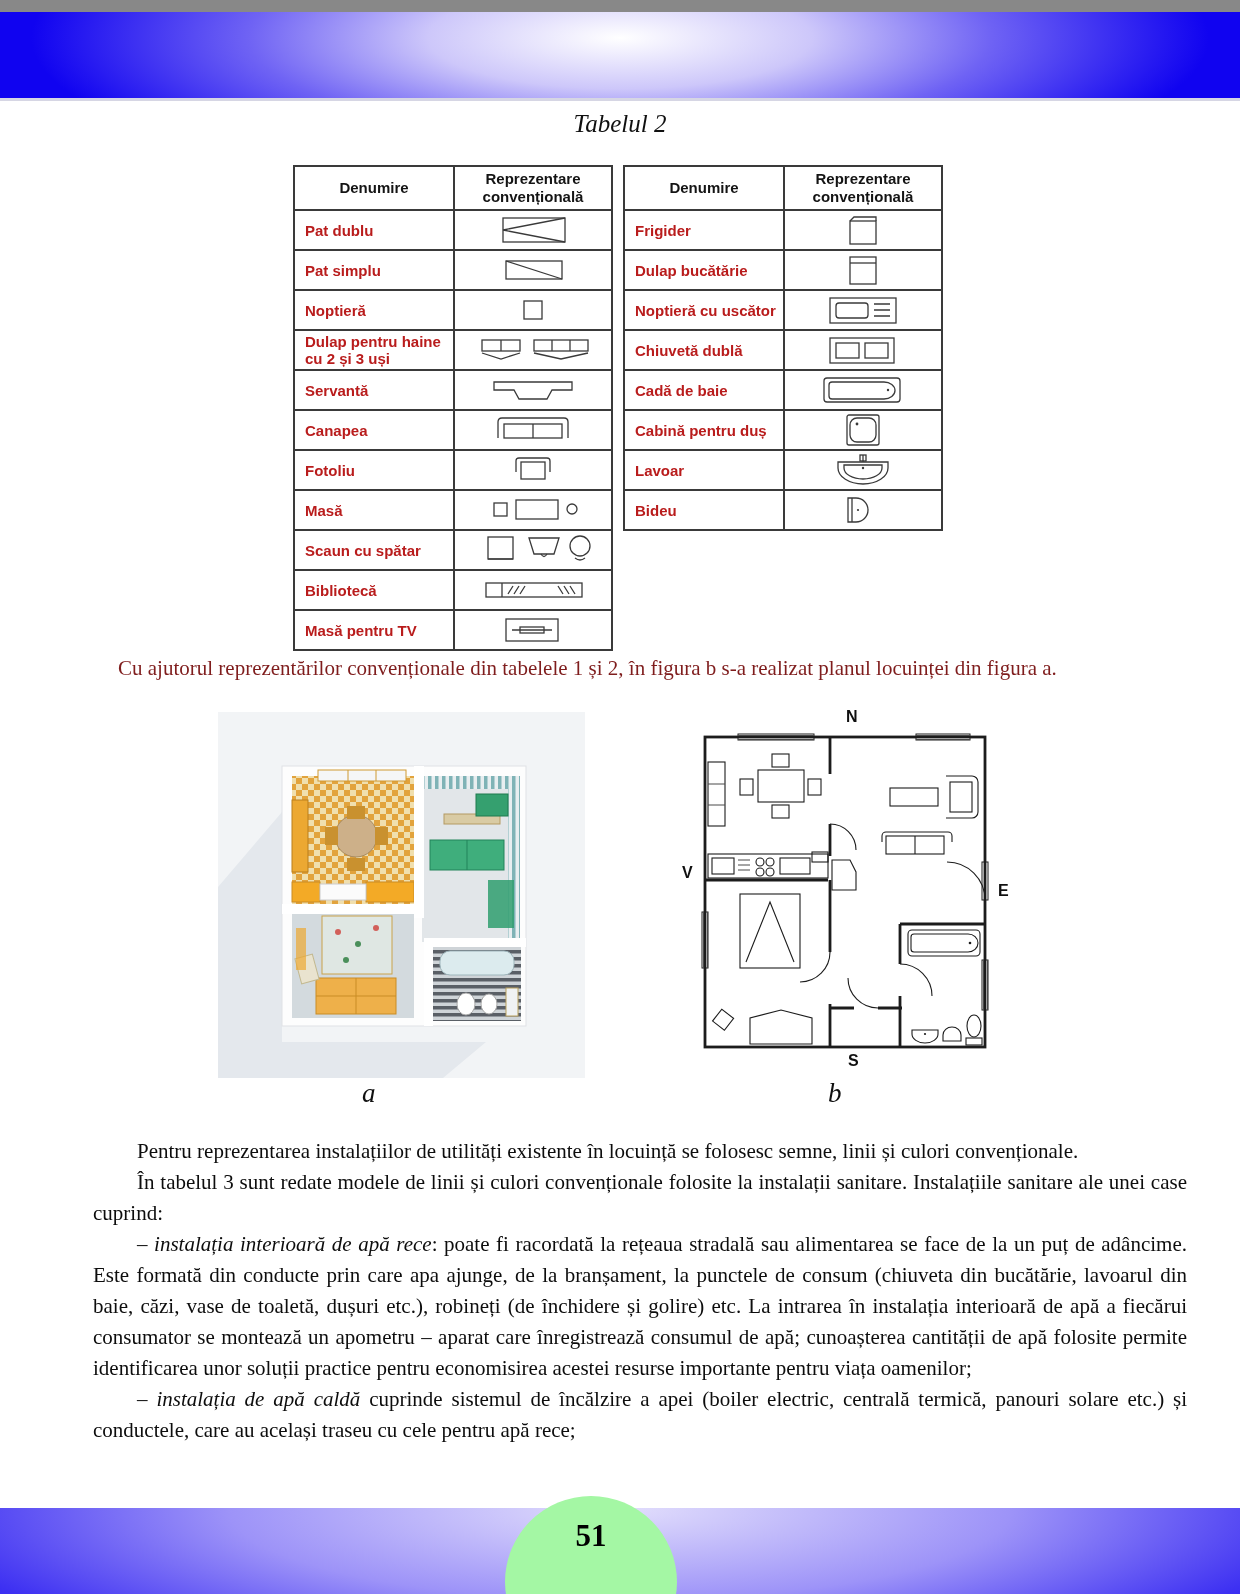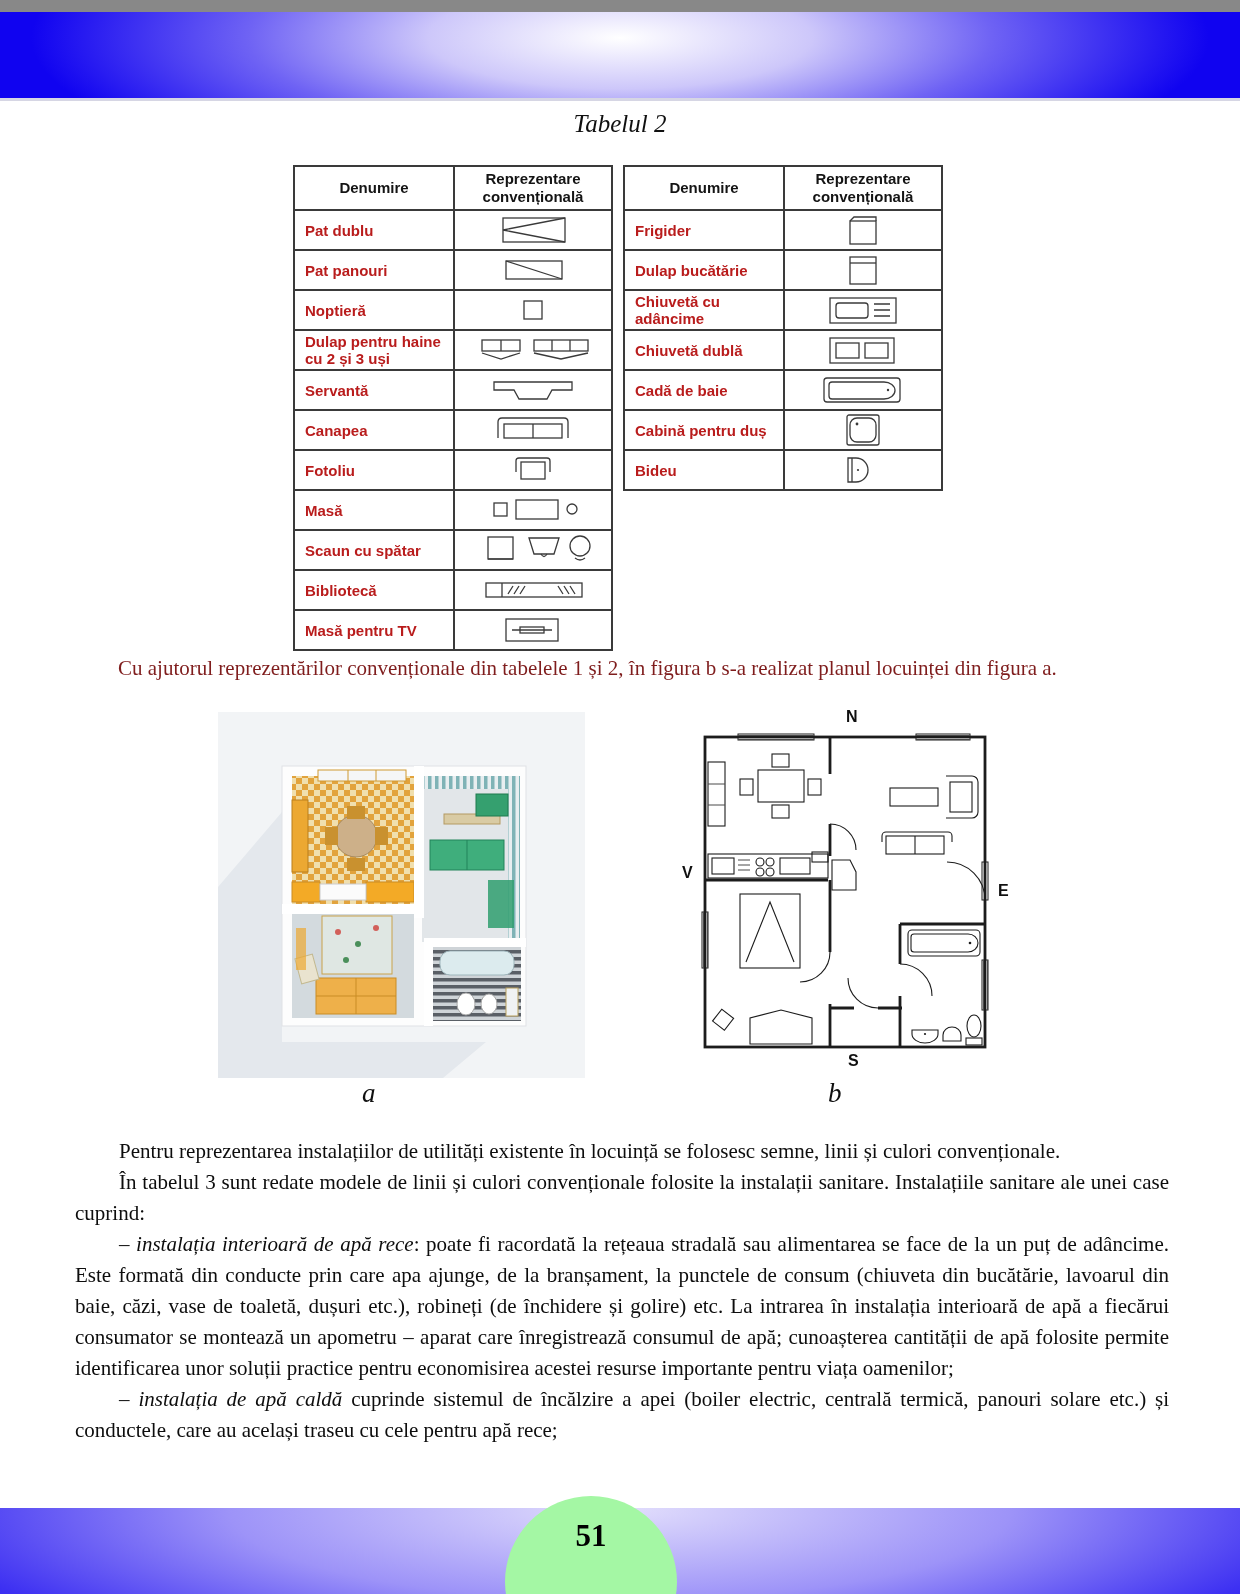"Pat panouri" td.lbl { text: panouri -> simplu }
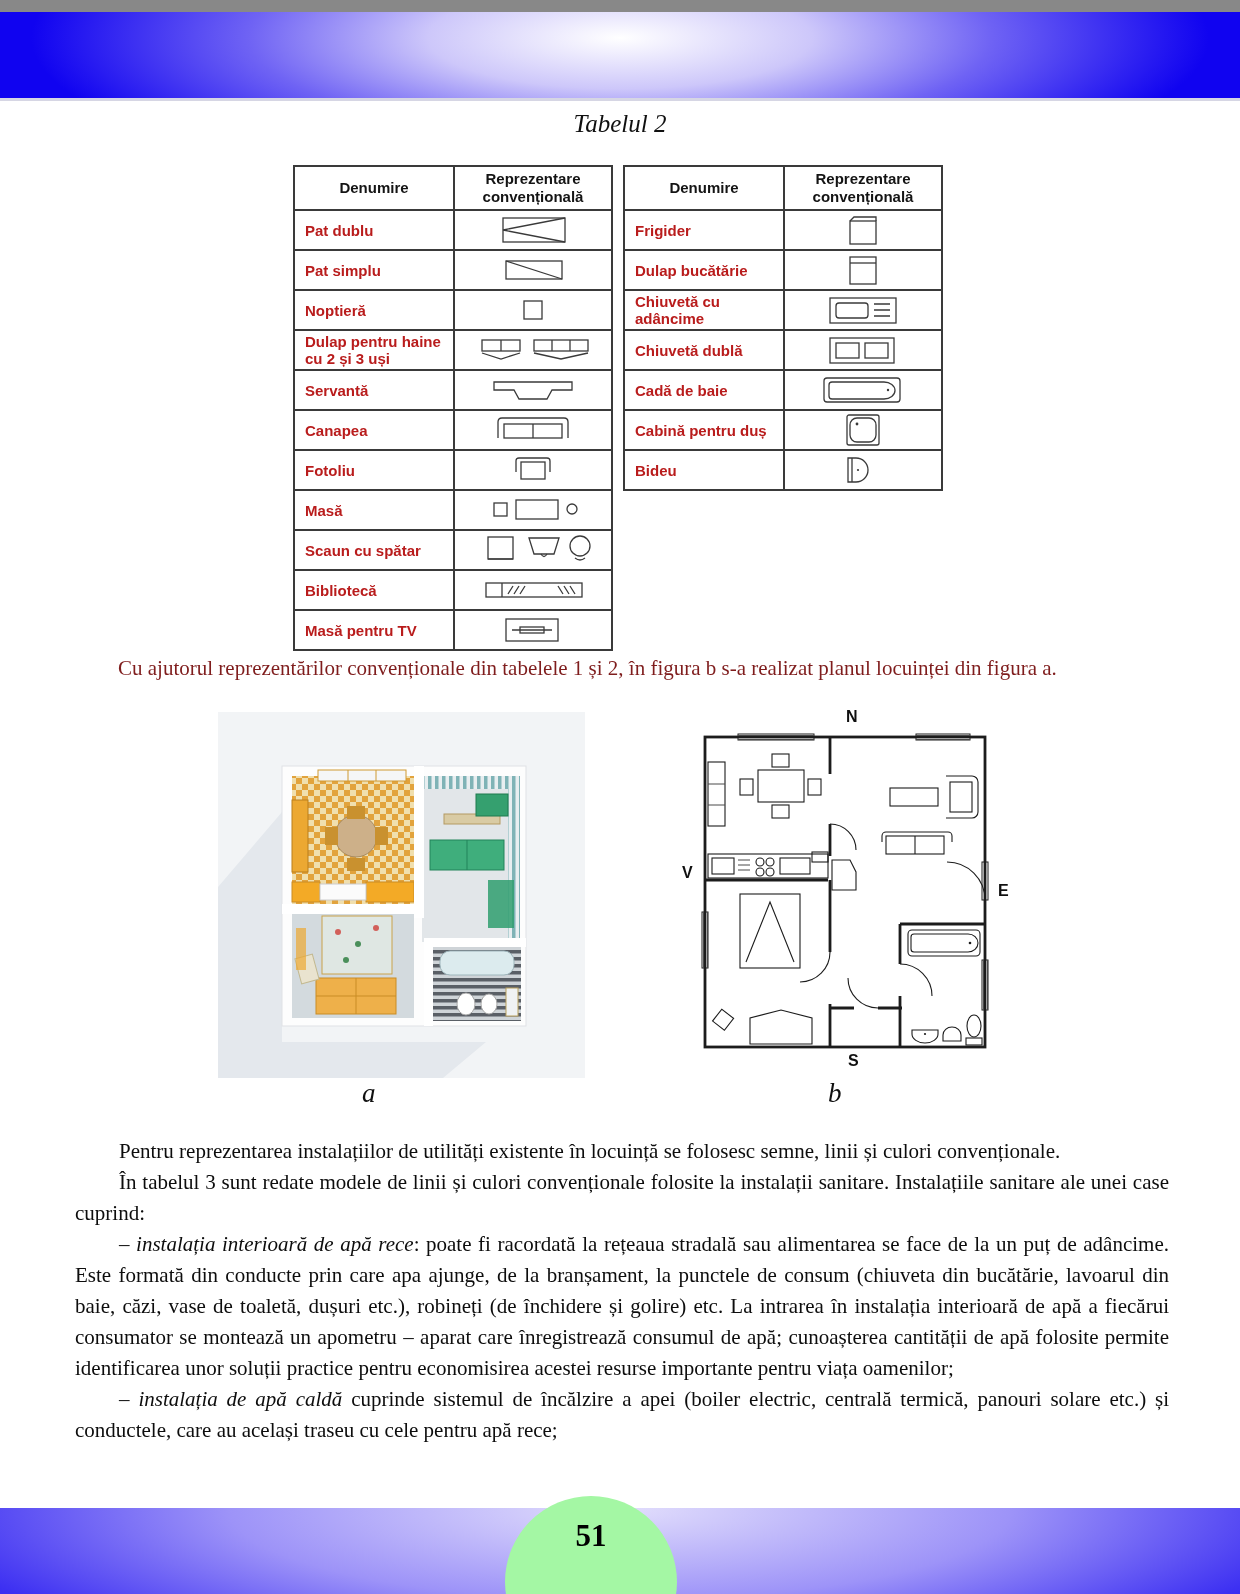"Chiuvetă cu adâncime" td.lbl { text: Chiuvetă cu adâncime -> Noptieră cu uscător }
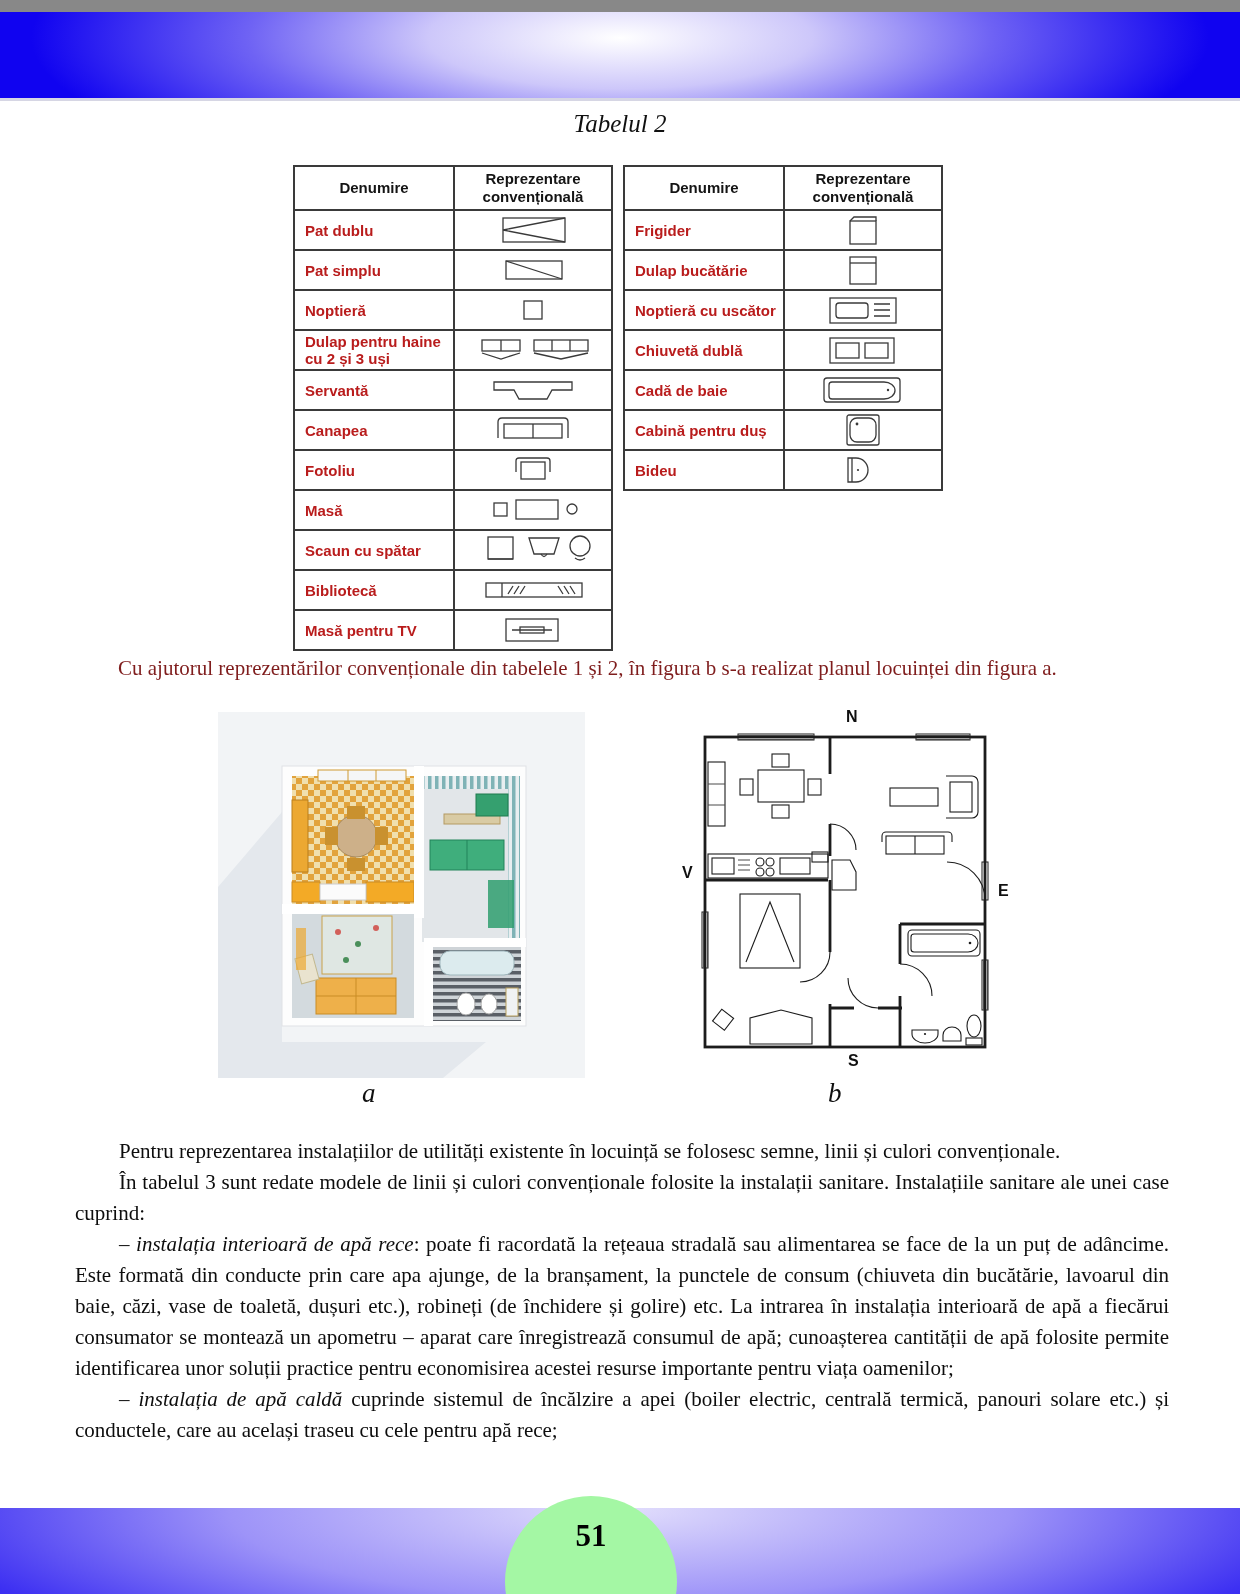"Lavoar" tr { html: none -> <tr> <td>Lavoar</td> <td> <svg> <rect></rect> <line></line> <path></path> <path></path> <circle></circle> </svg> </td> </tr> }
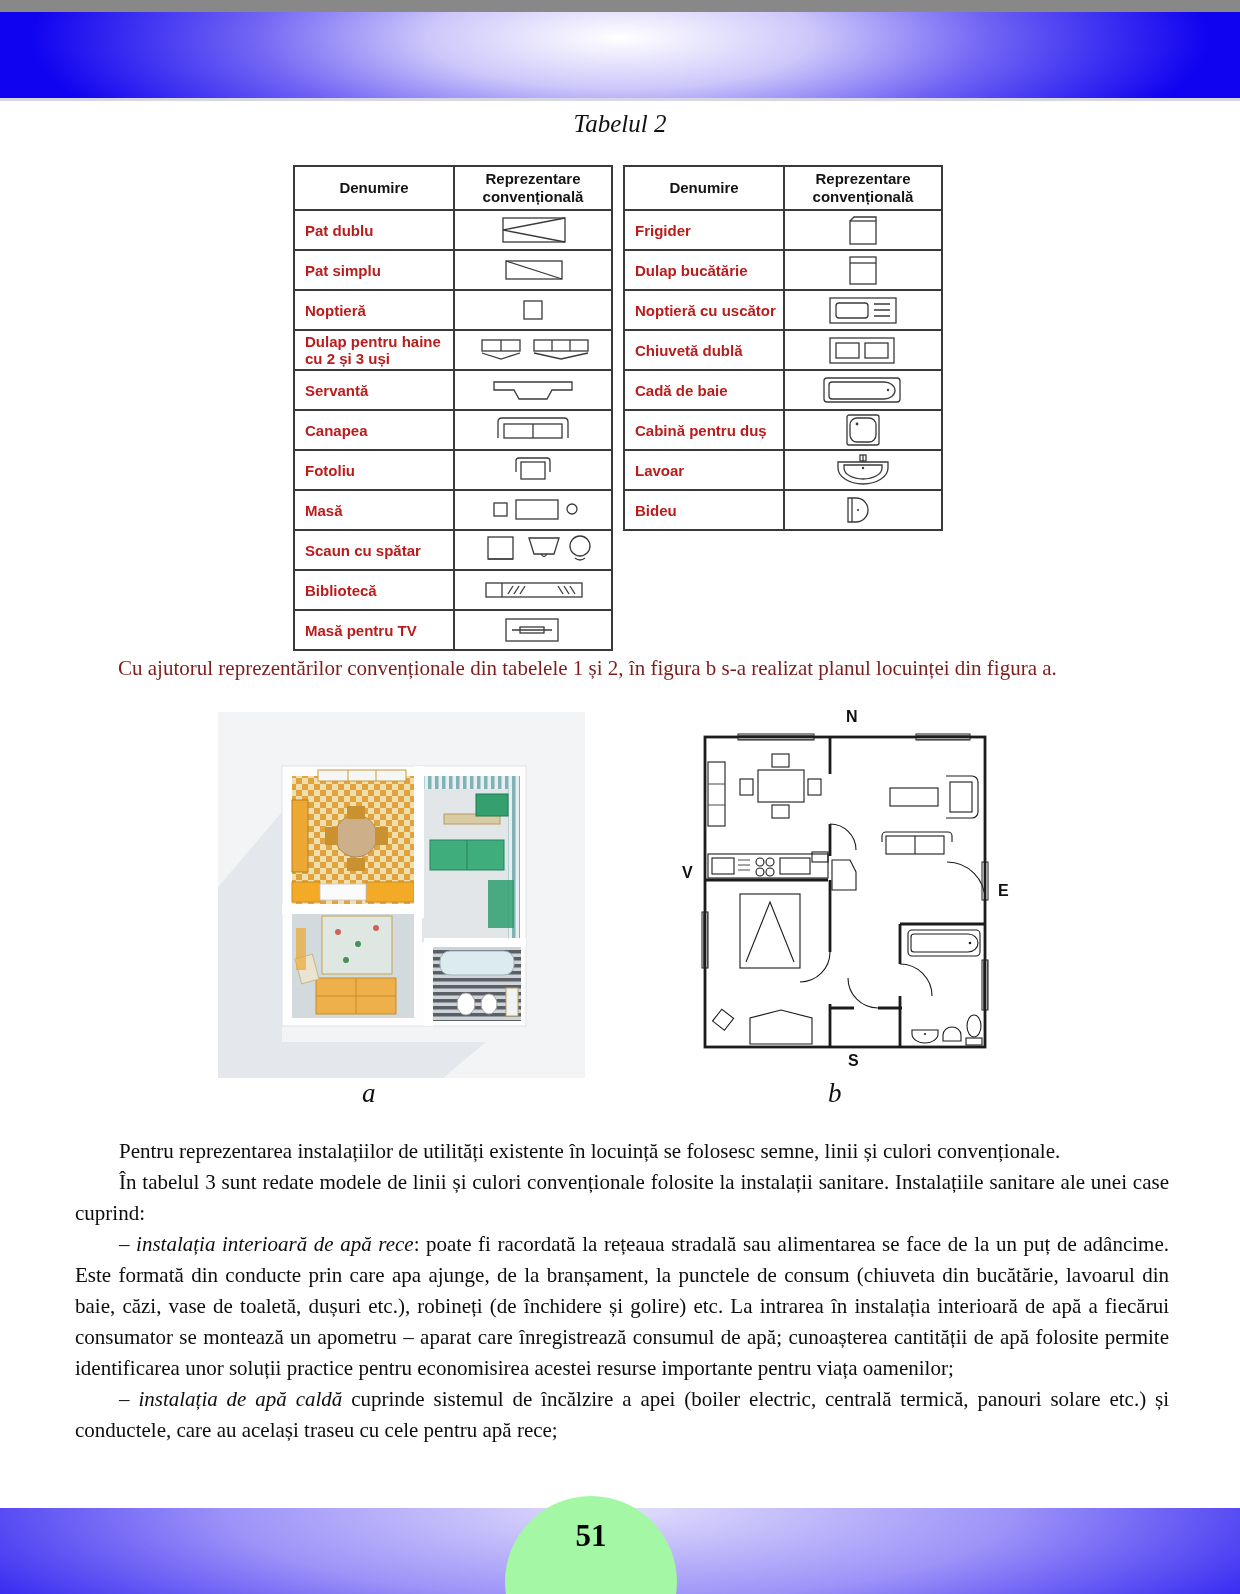"Pentru reprezentarea instalațiilor de" .bodytext { left: 75px -> 93px }
